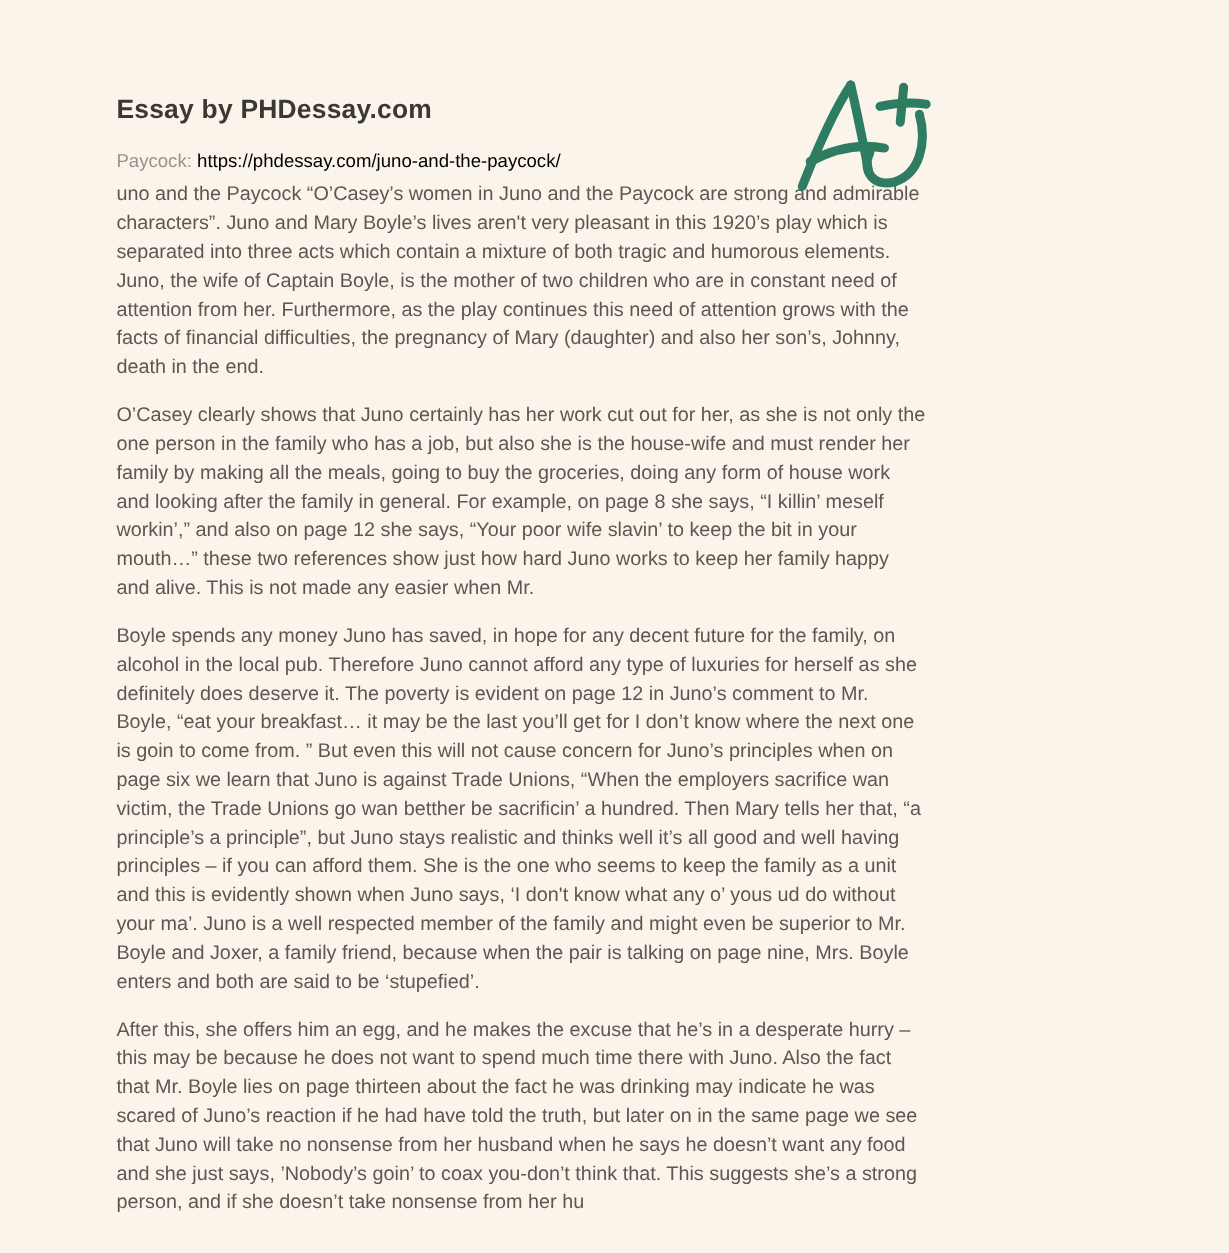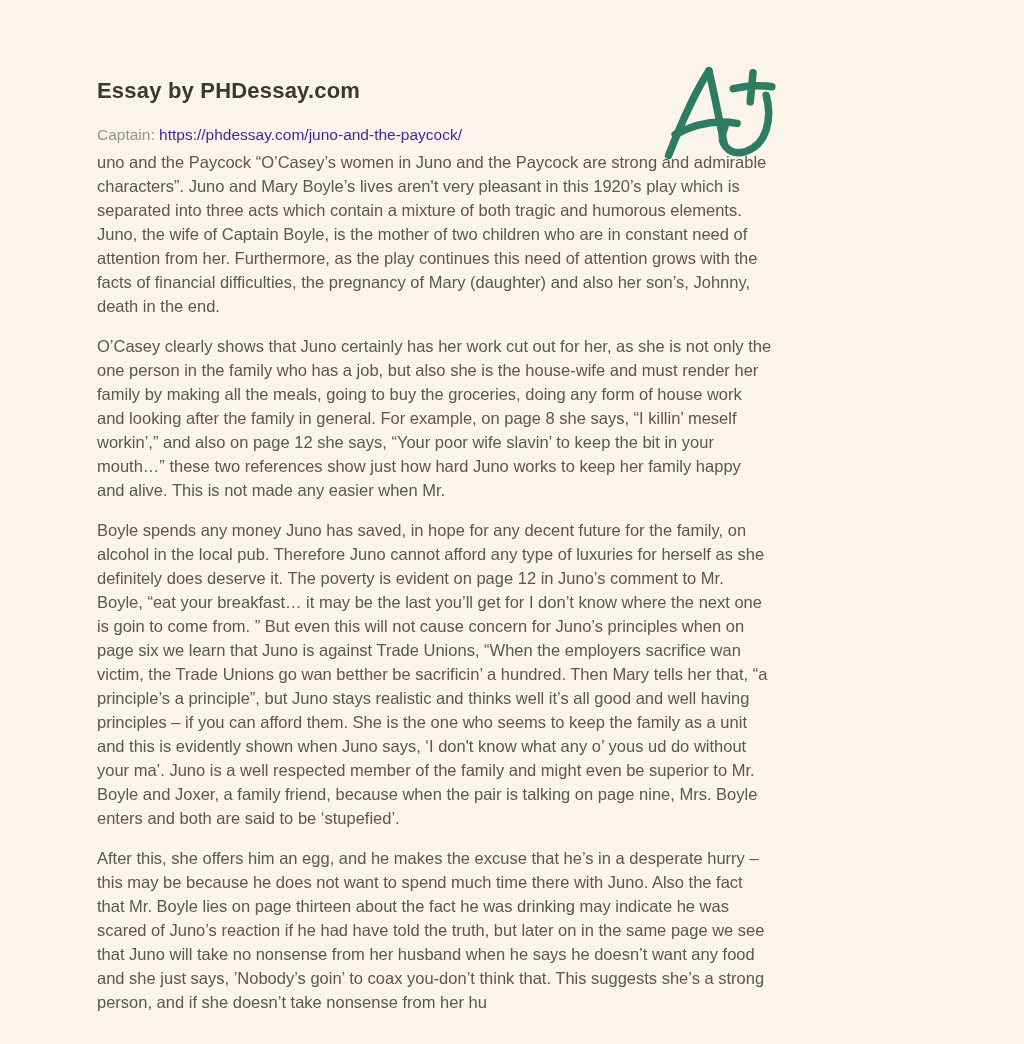"Captain:" span { text: Captain -> Paycock }
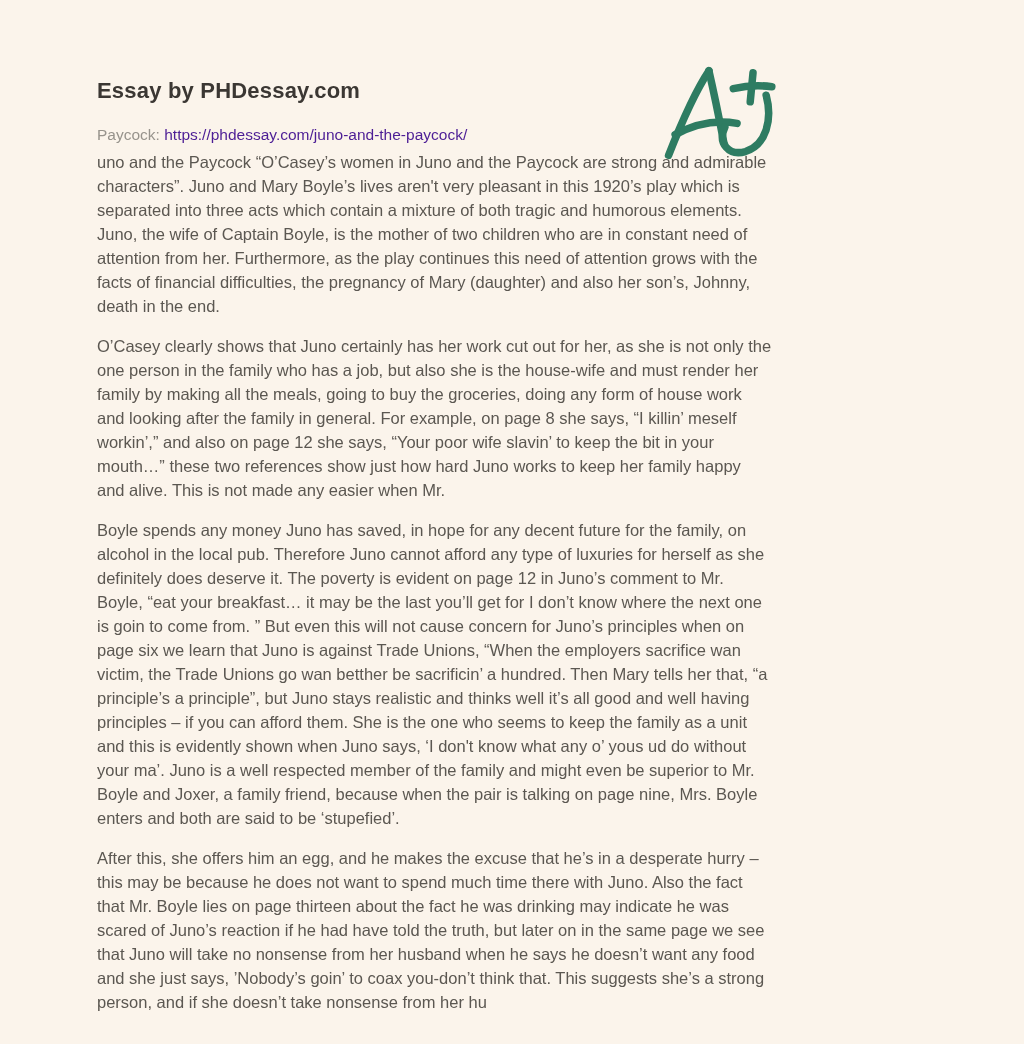"https://phdessay.com/juno-and-the-paycoc" .source-link { color: #4c1d95 -> #000000 }
